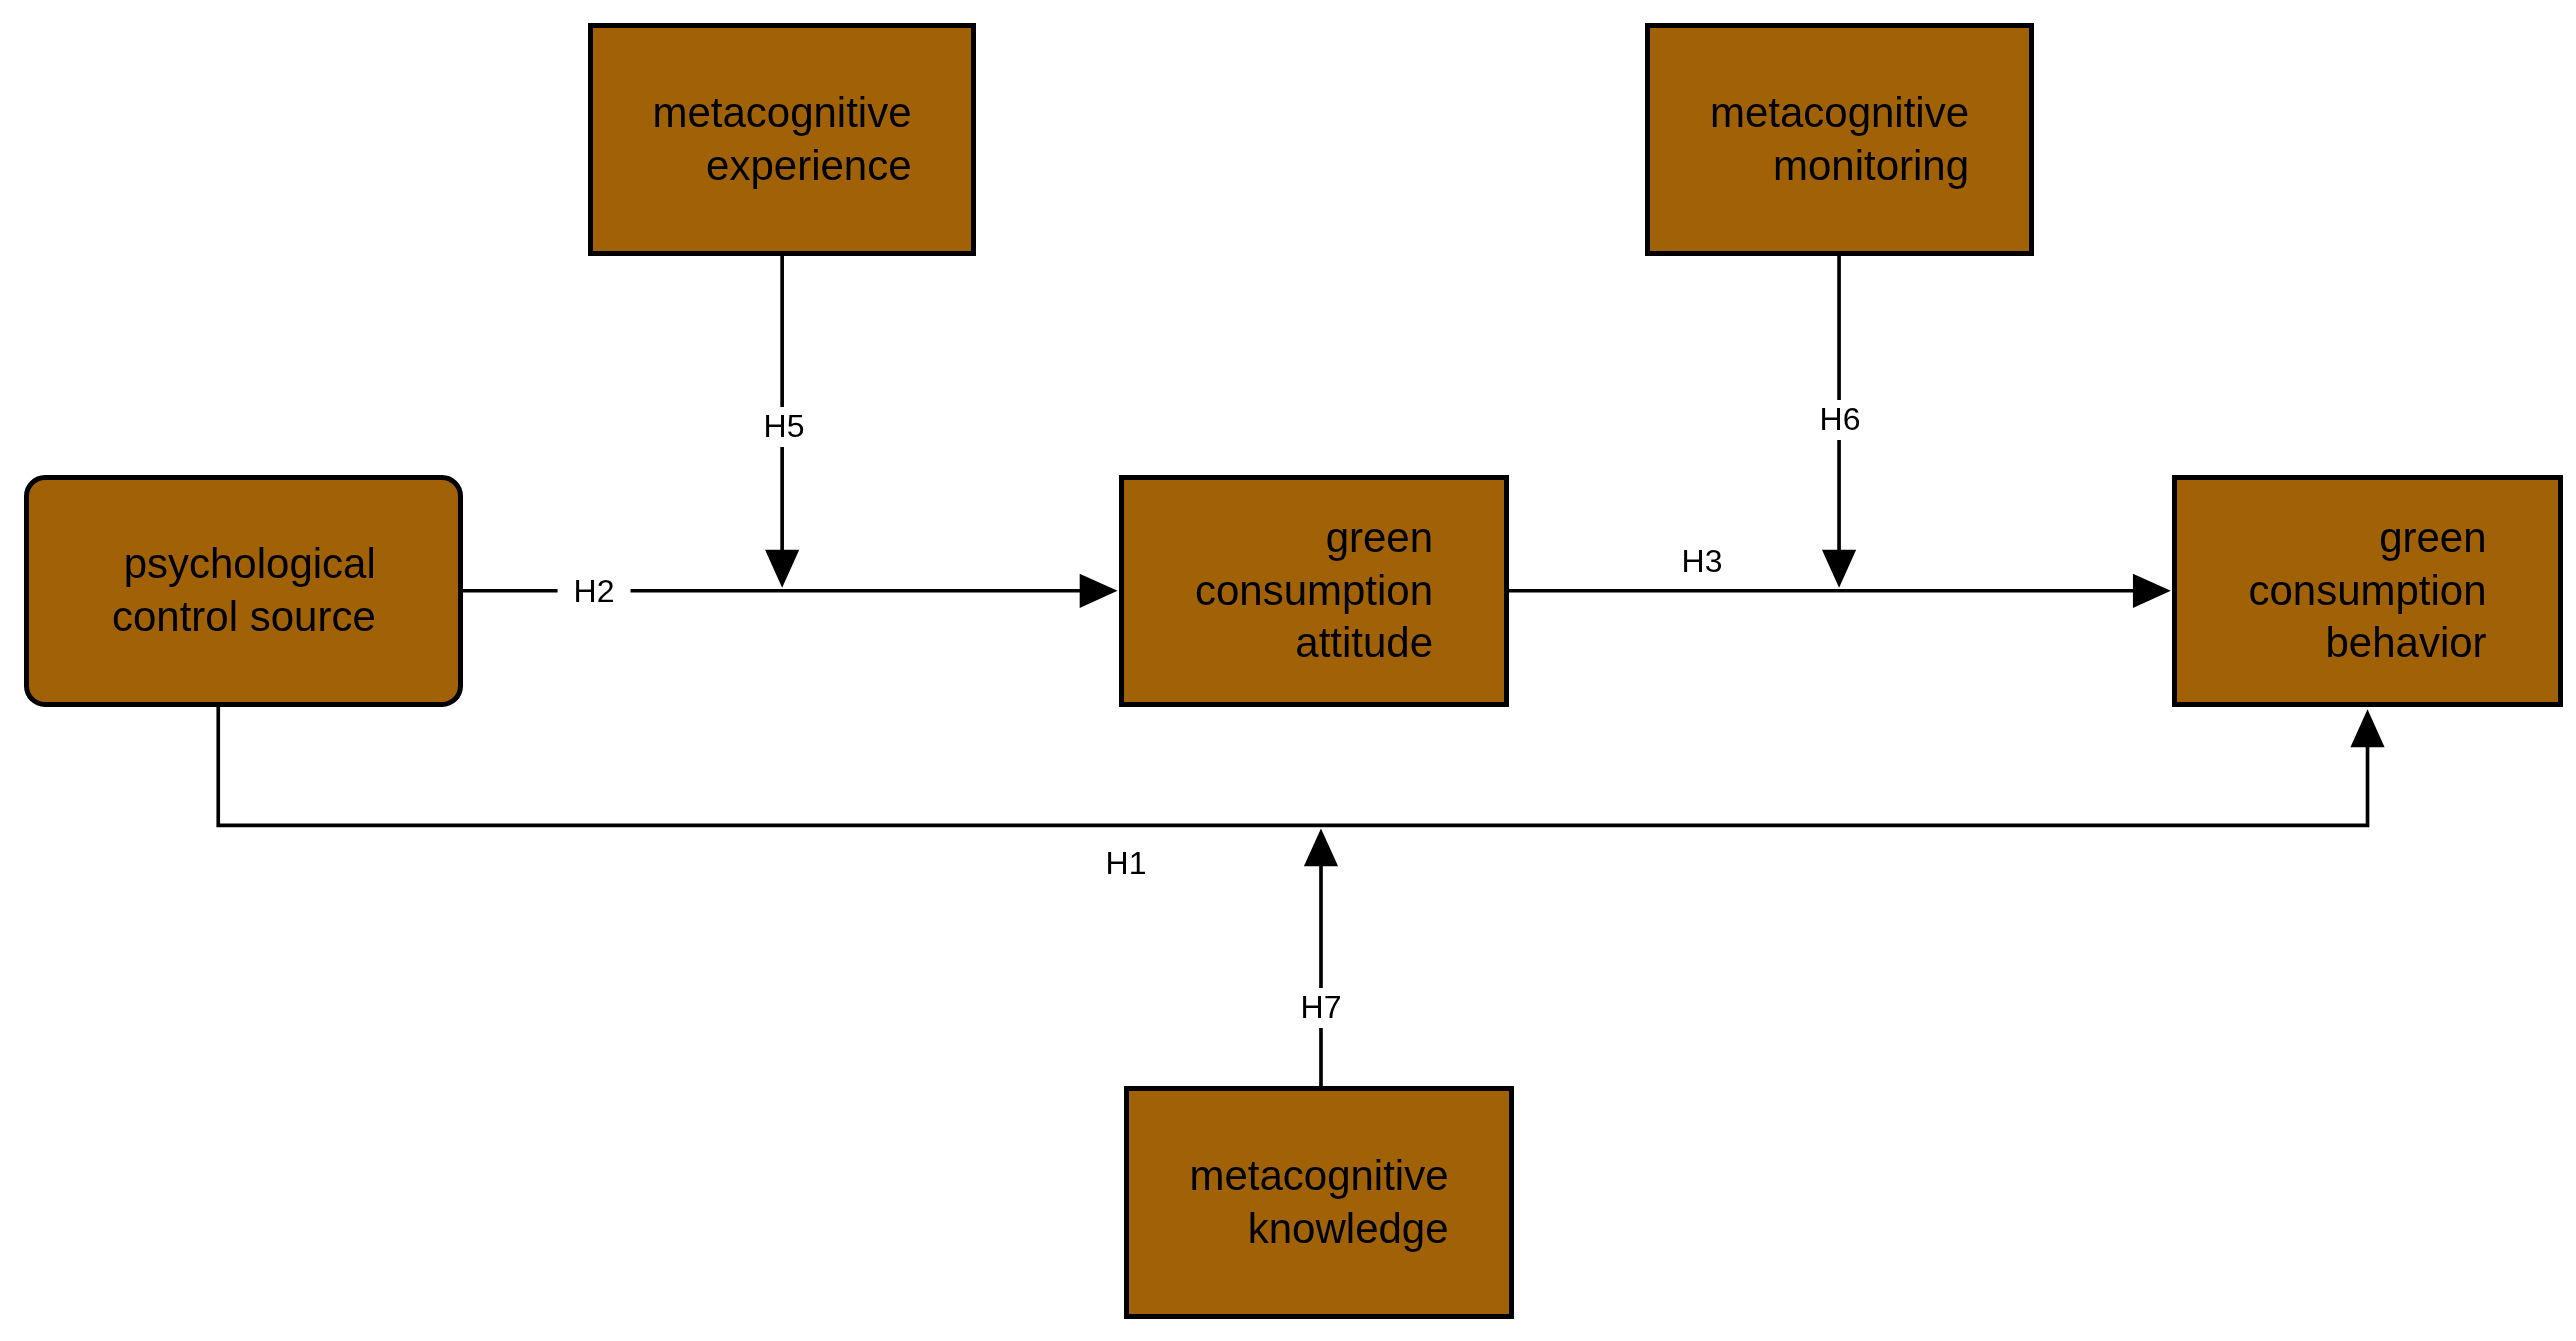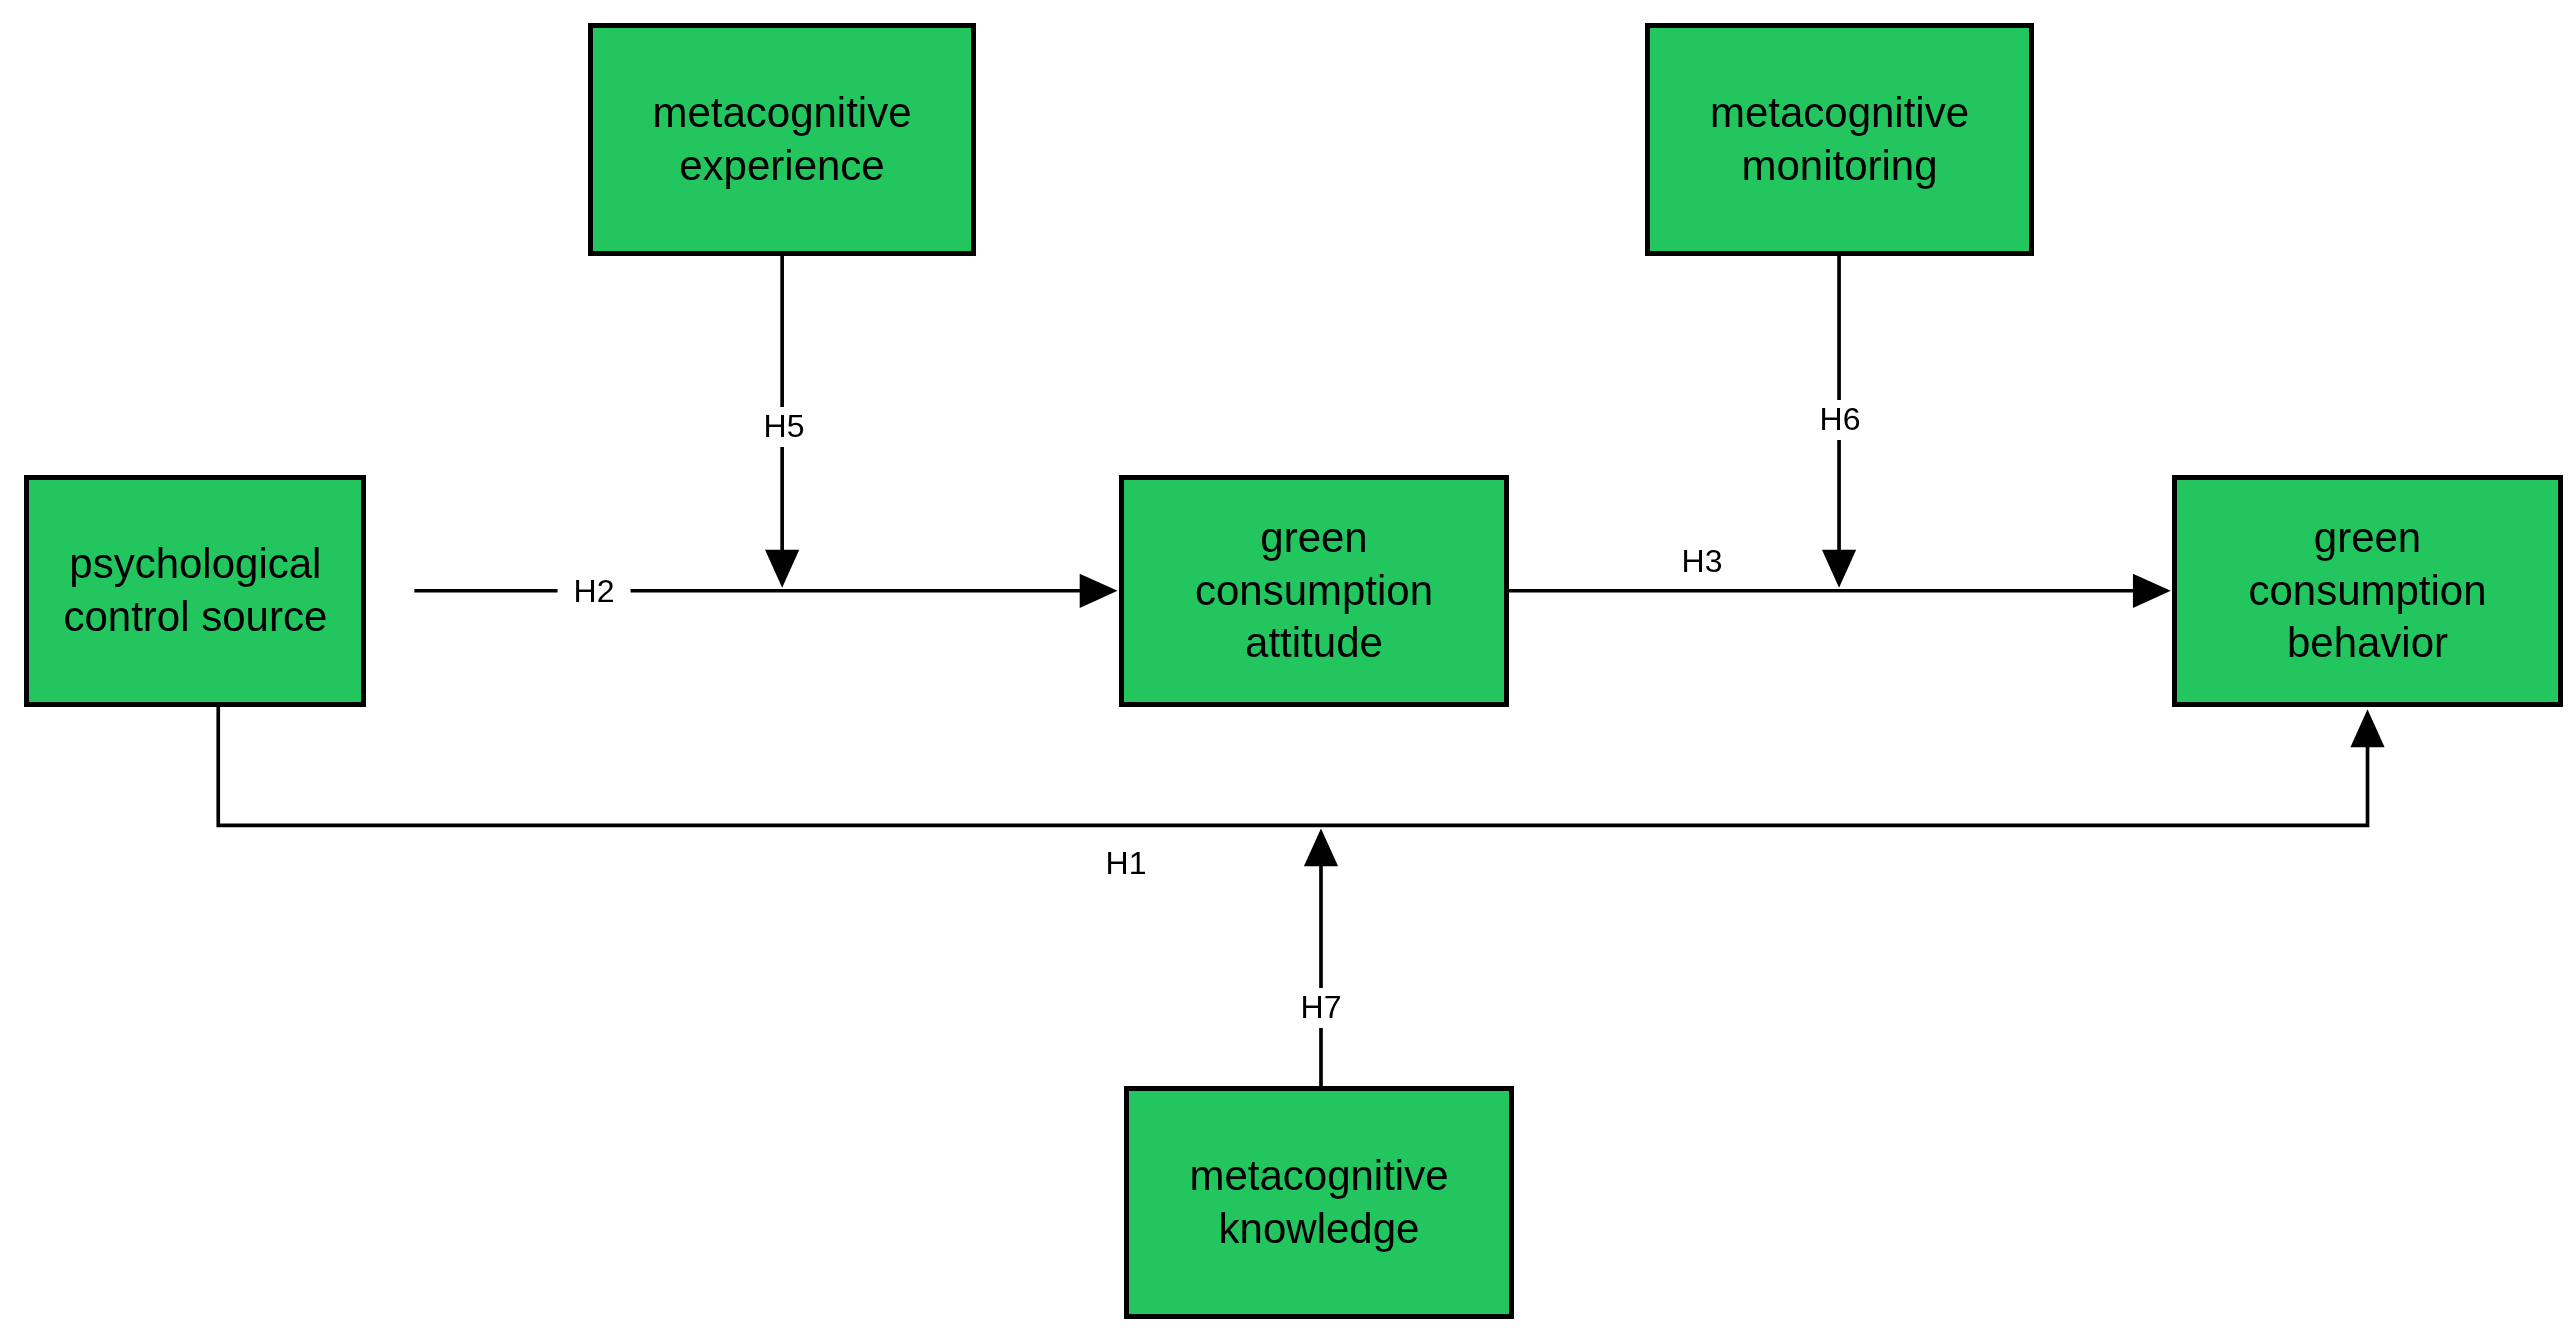"metacognitive" .node { background: #22c55e -> #a16207; text-align: center -> right }
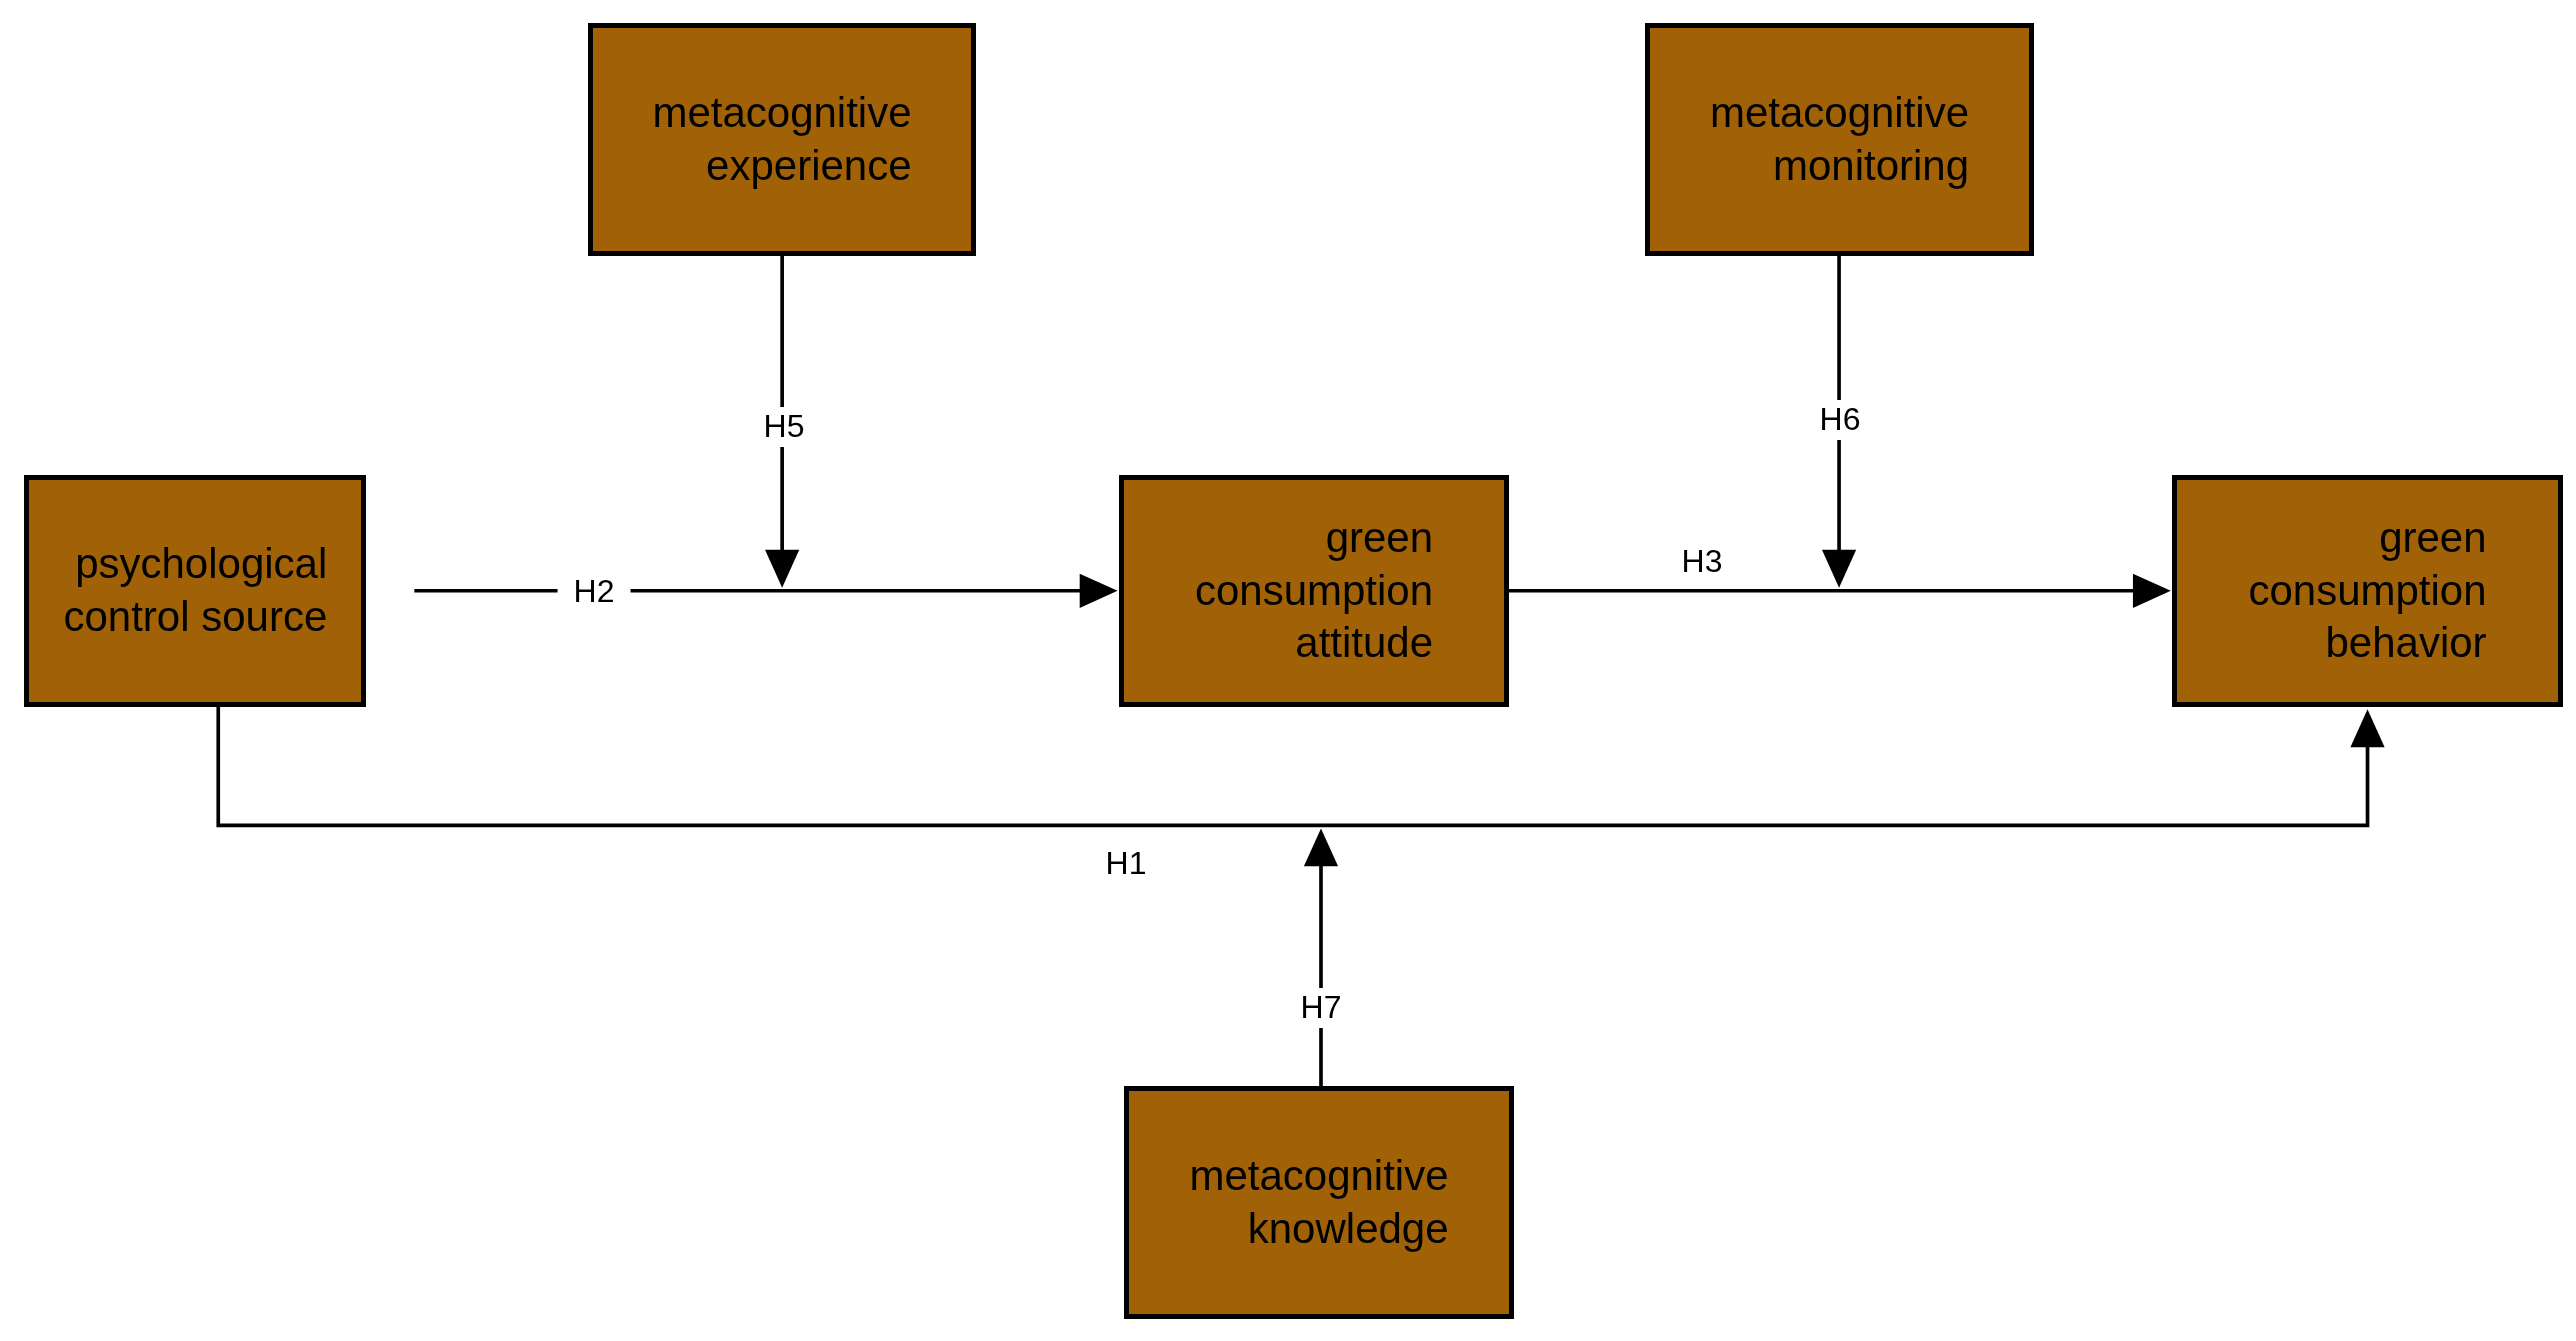"psychological" div.node { border-radius: none -> 21px; width: 342px -> 439px }
